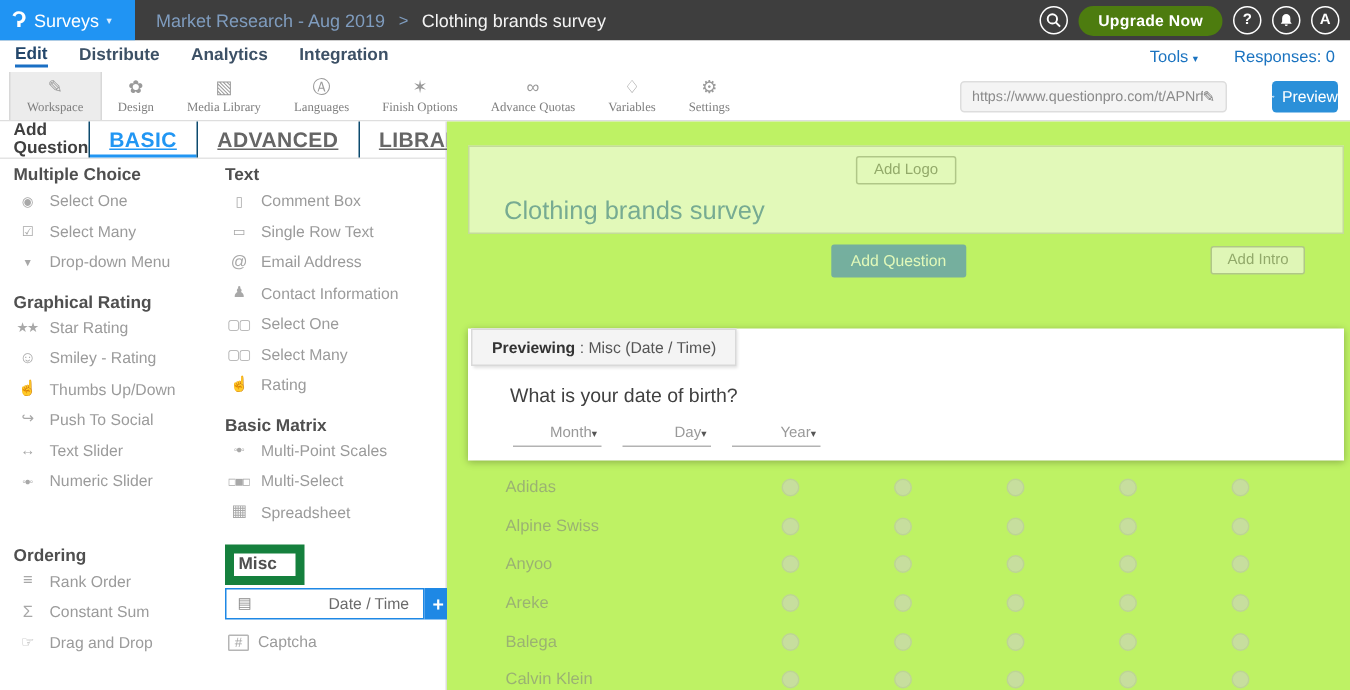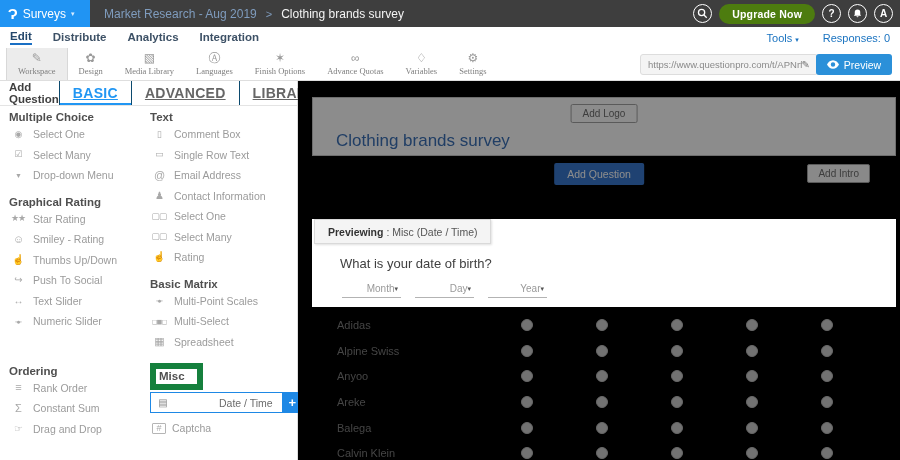"Preview" .preview-btn { width: 76px -> 44px }
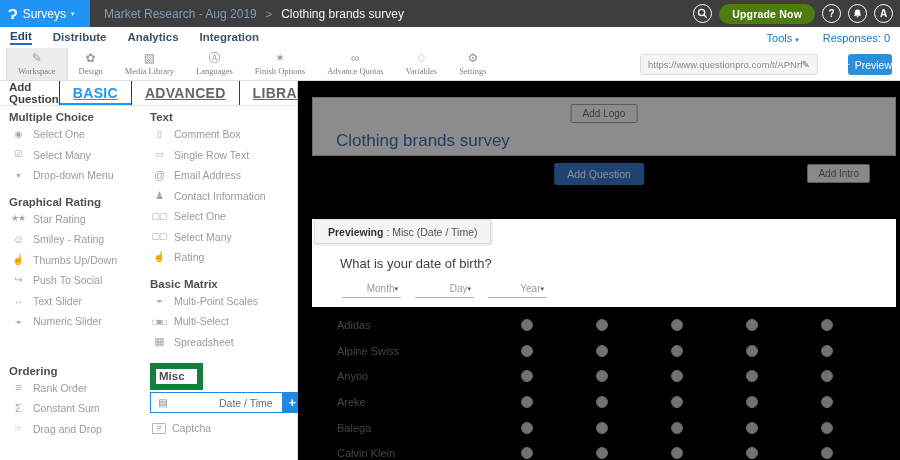"Add Logo" .content { background: #000000 -> #bef264 }
